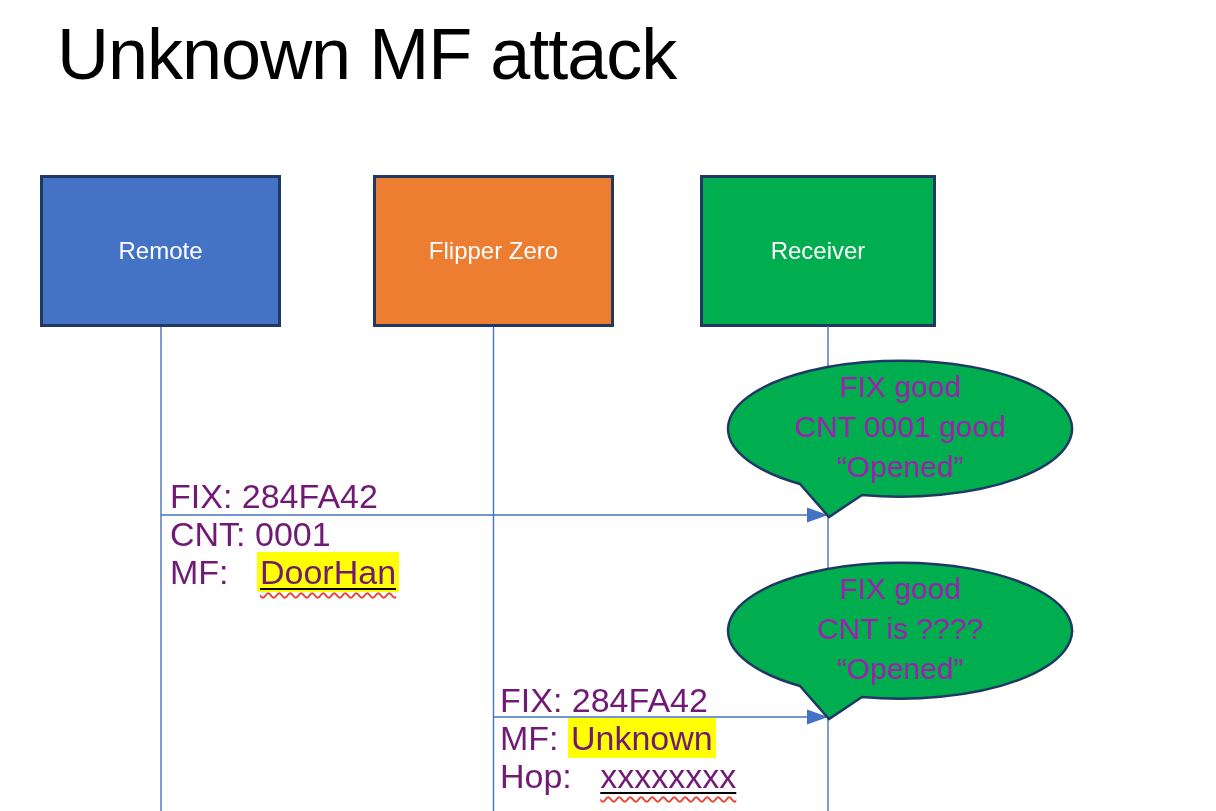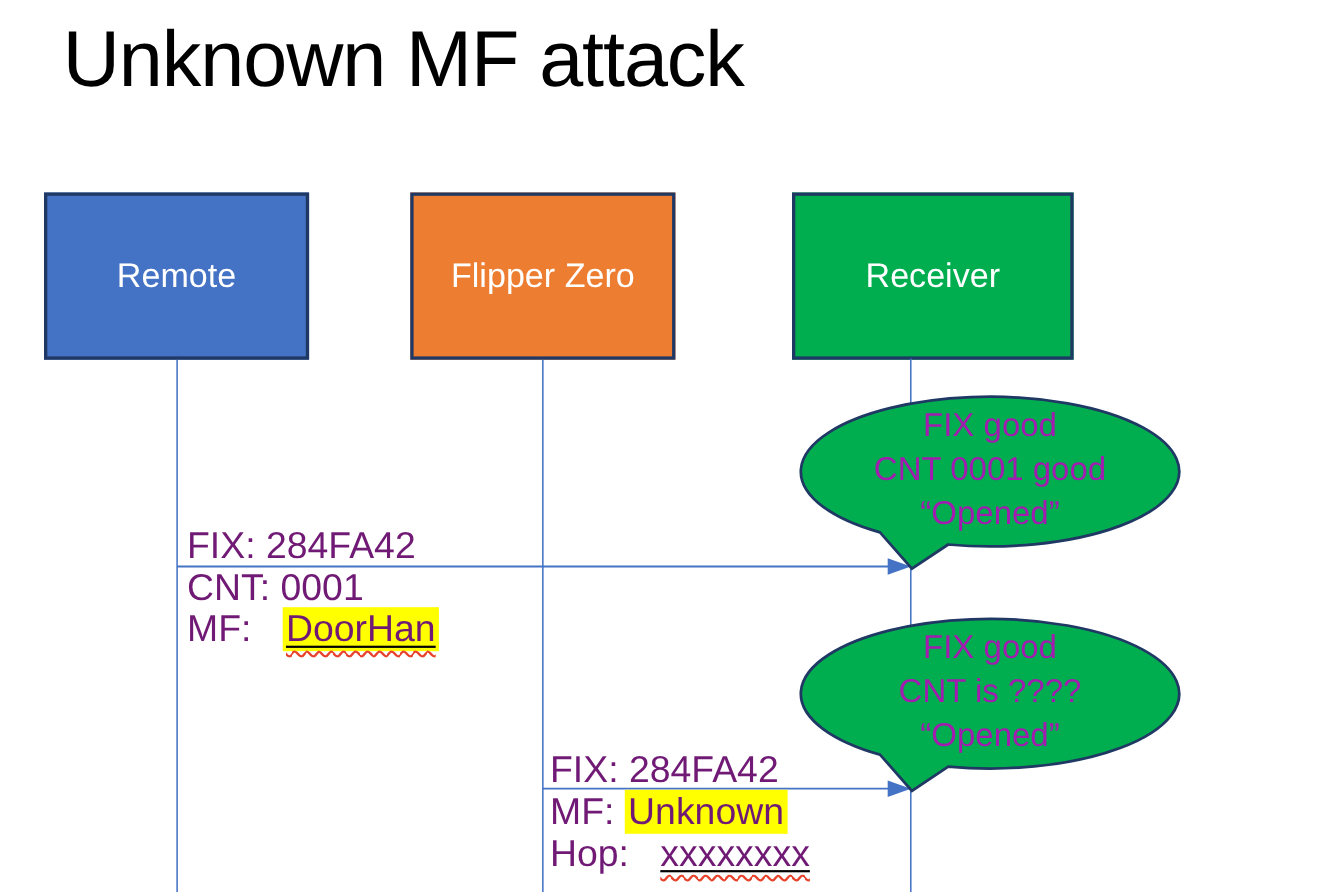"Remote" .actor { font-size: 31px -> 24px }
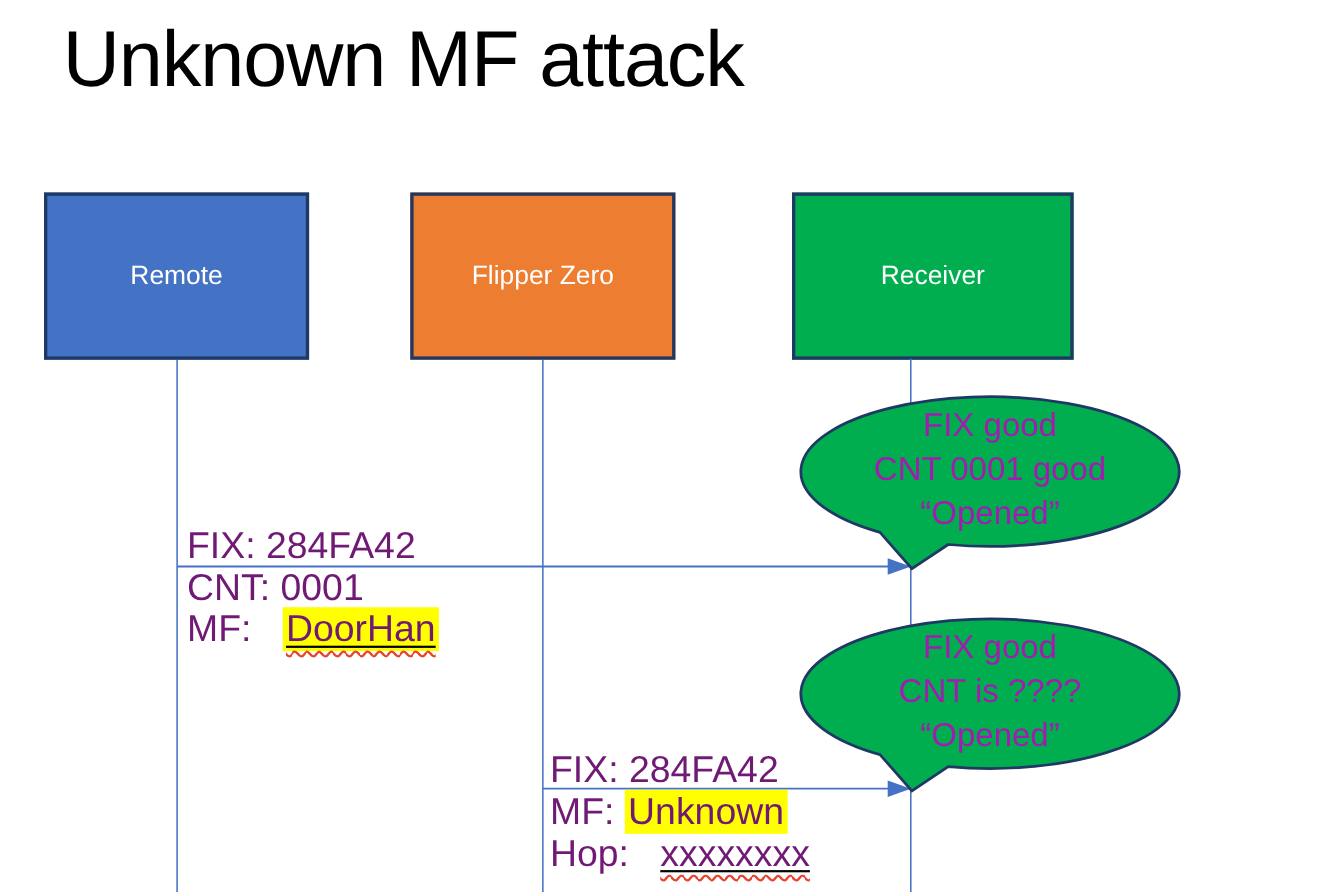"Receiver" .actor-receiver { left: 720px -> 700px; width: 256px -> 236px }
